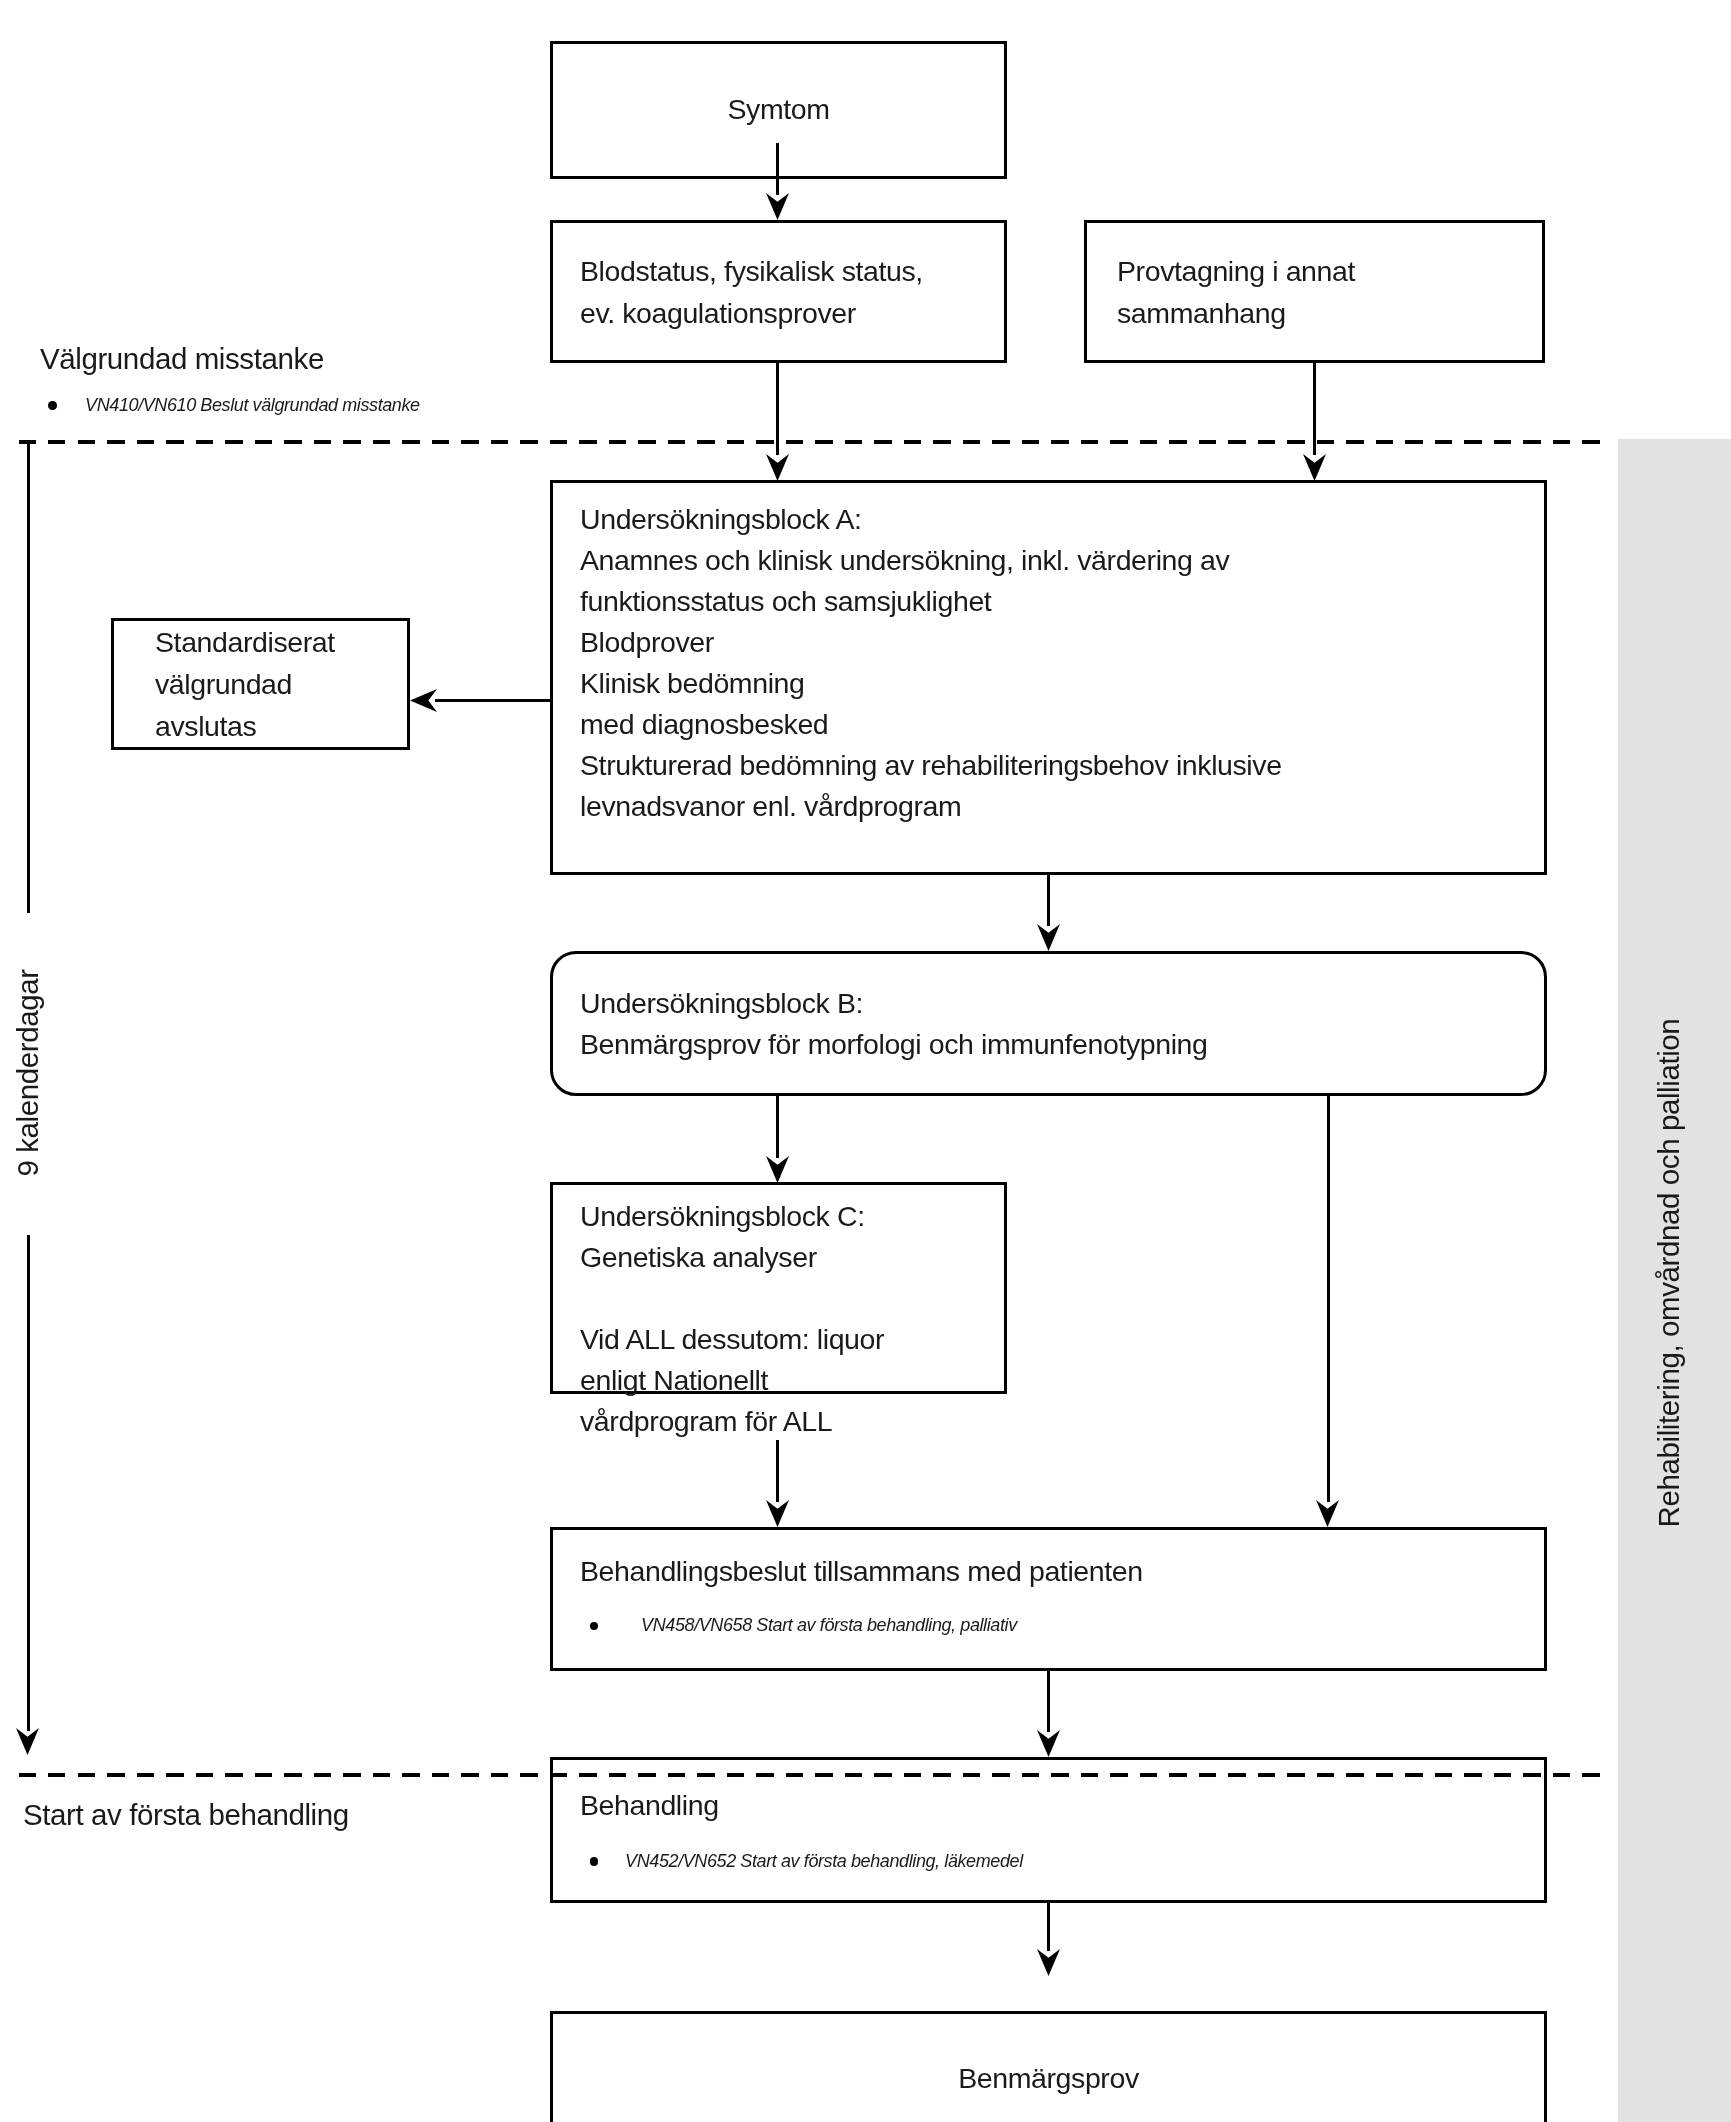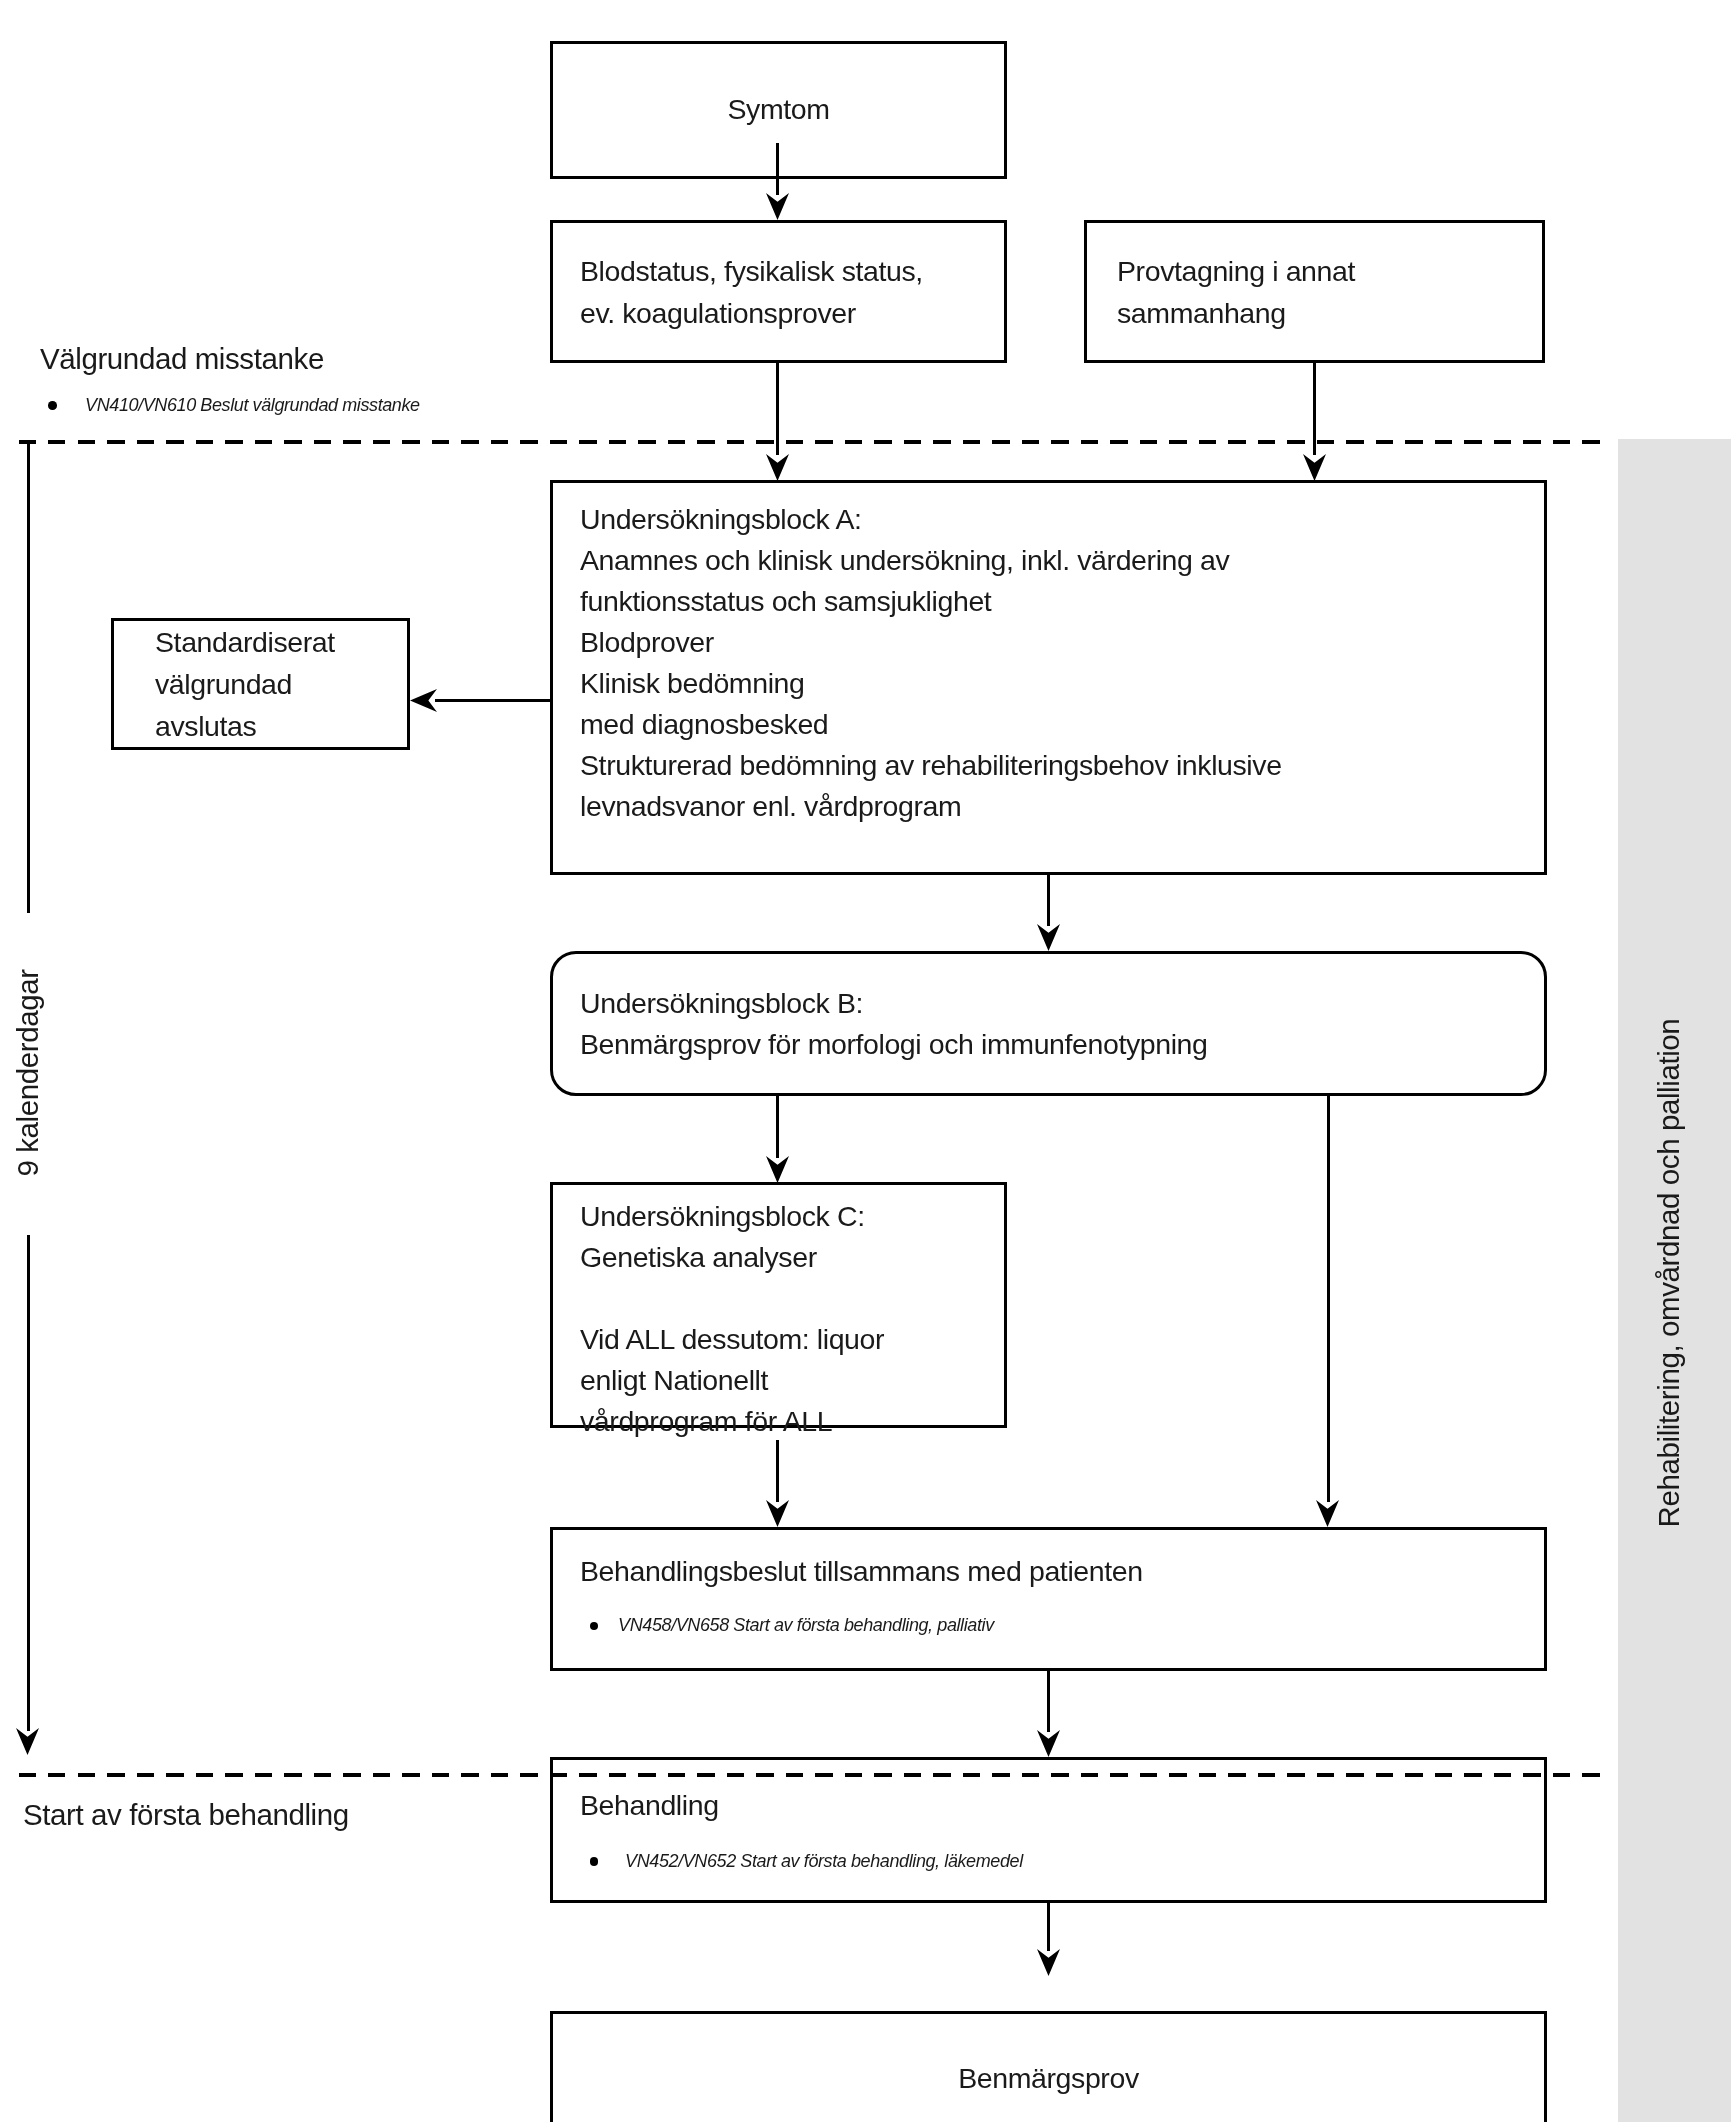"Undersökningsblock C:" div.box { height: 246px -> 212px }
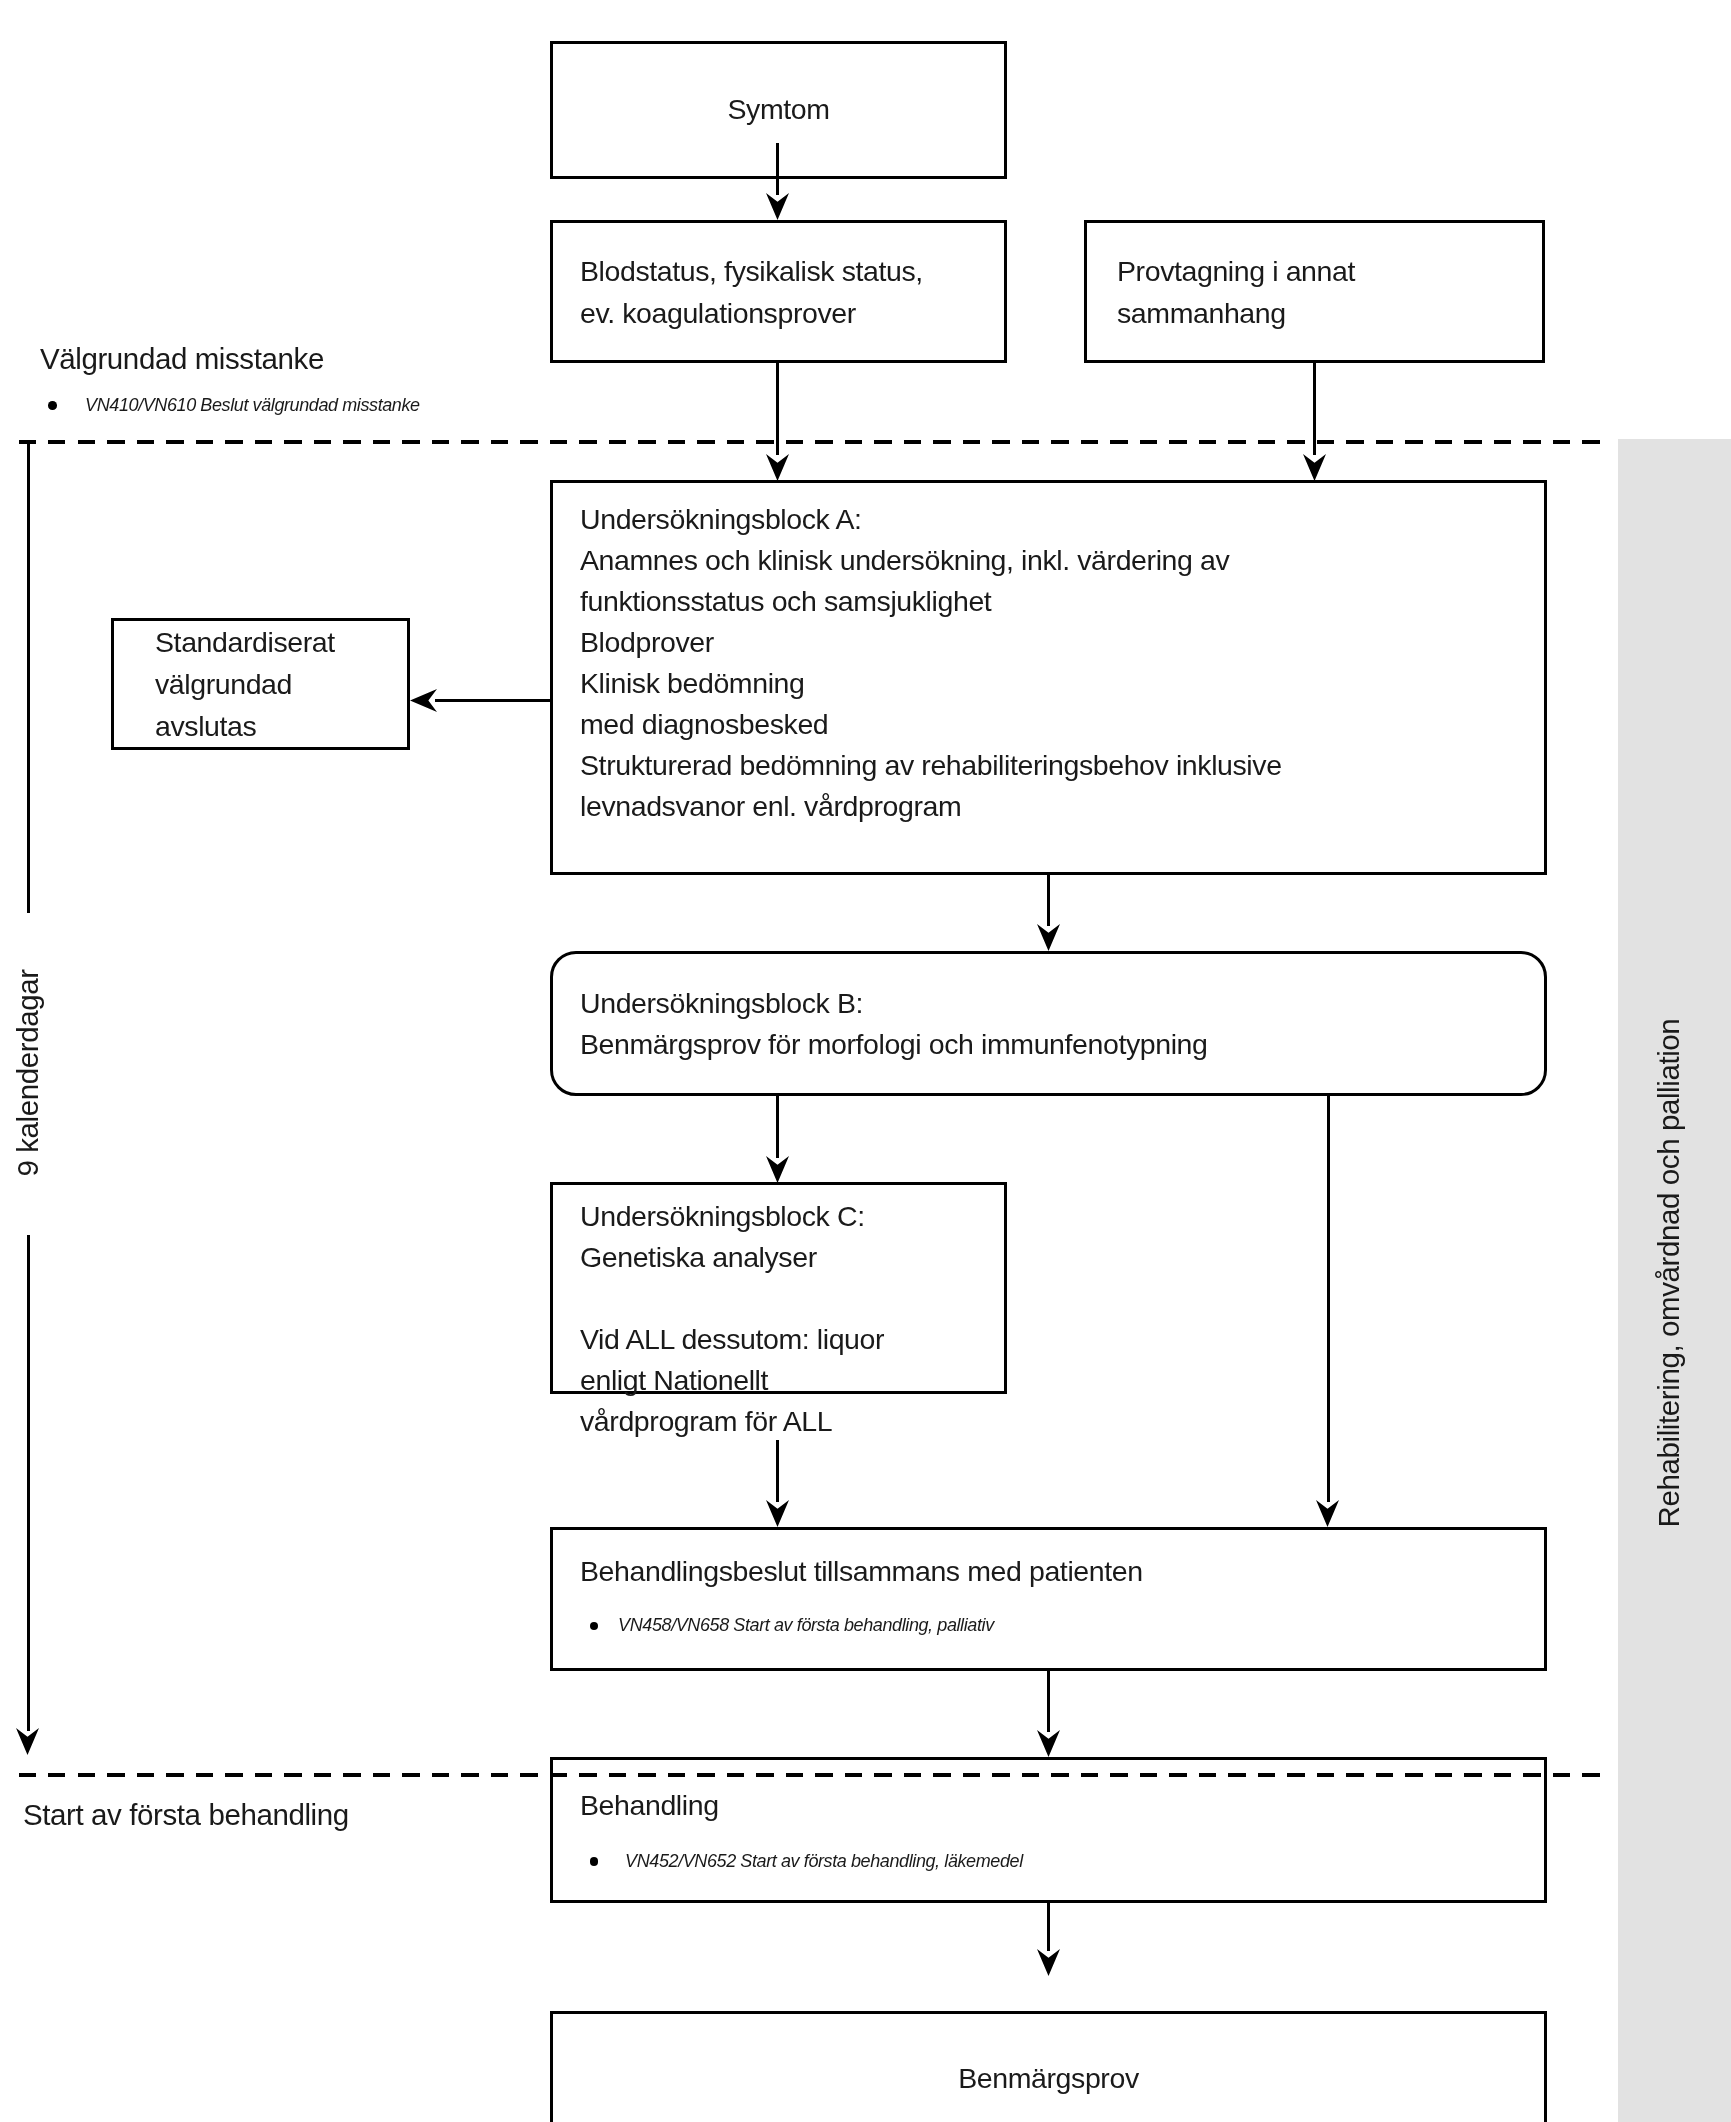"VN458/VN658 Start av första behandling," div.bullet-row { gap: 20px -> 43px }
